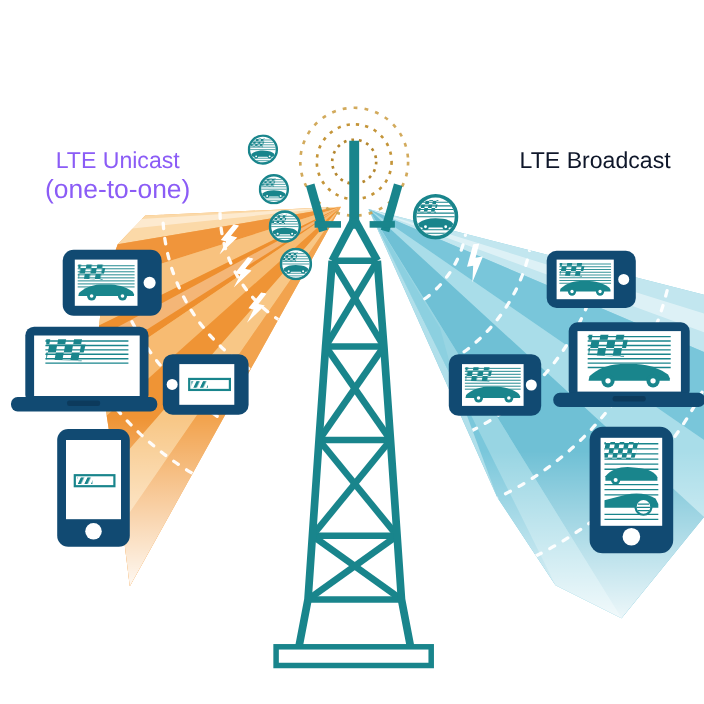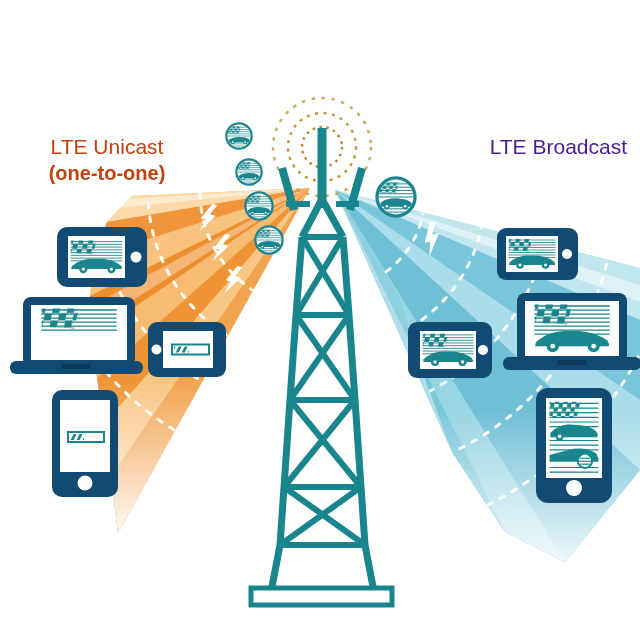"LTE Unicast" .label-unicast { color: #c2410c -> #8b5cf6 }
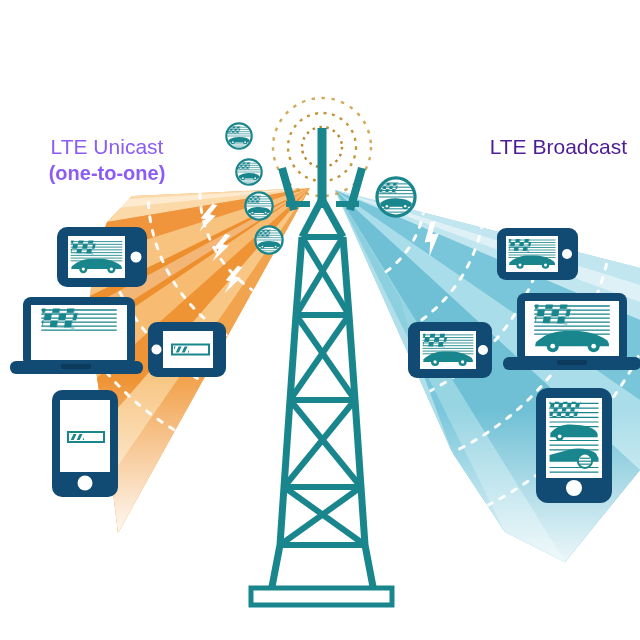"LTE Broadcast" .label-broadcast { color: #4c1d95 -> #0f172a; text-align: right -> none }
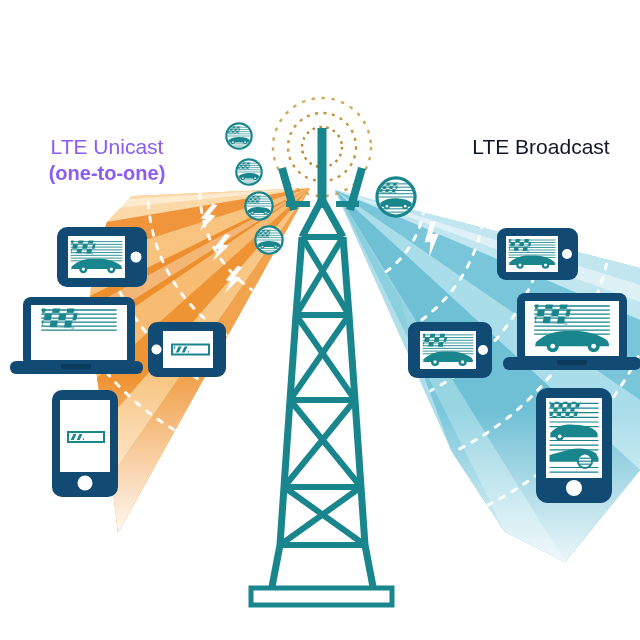"(one-to-one)" .side-label .subtitle { font-size: 20px -> 24px; font-weight: 700 -> 400 }
